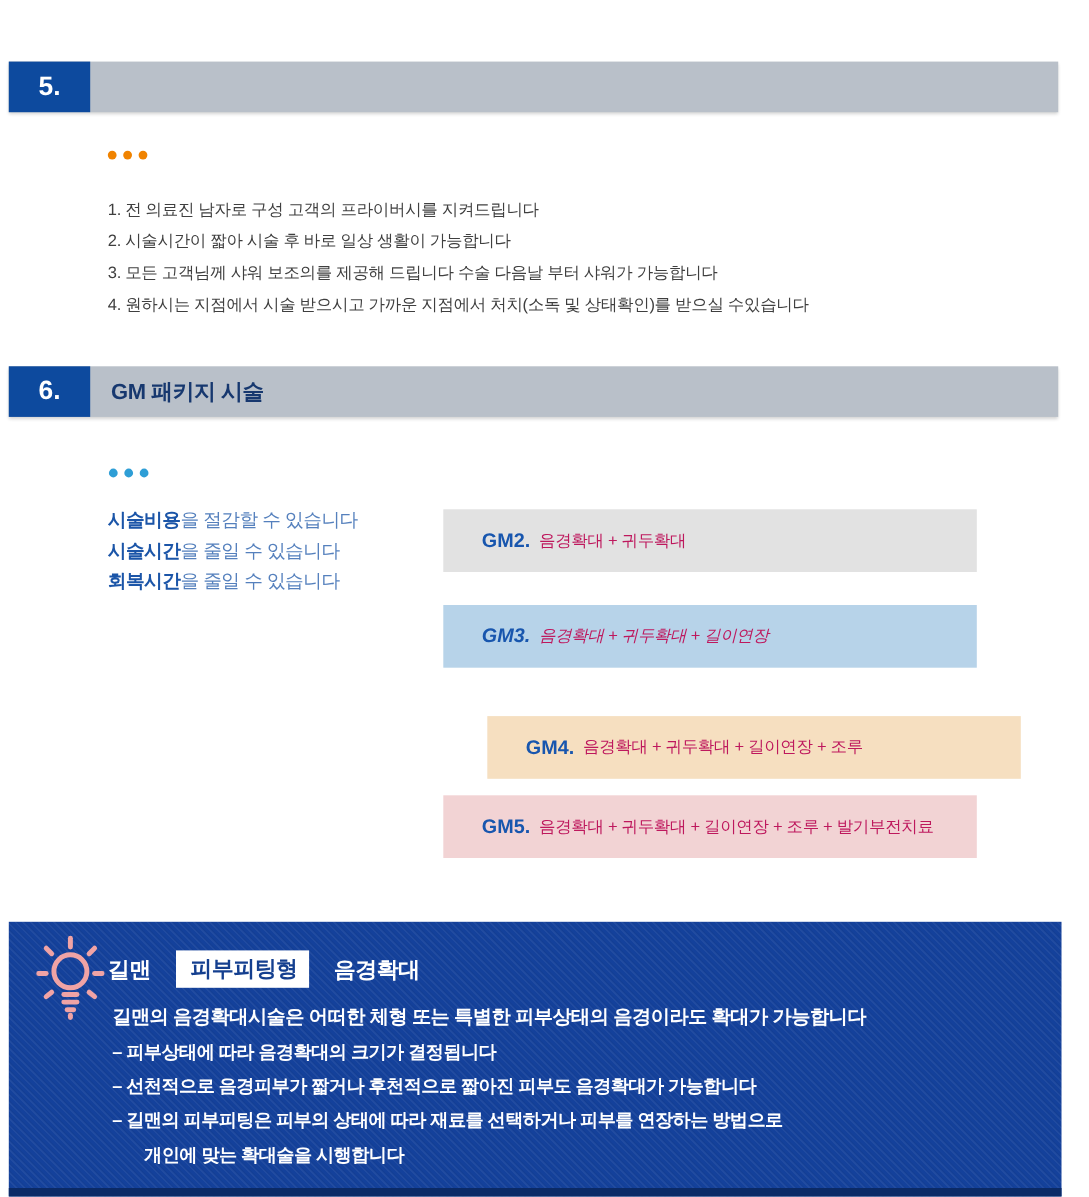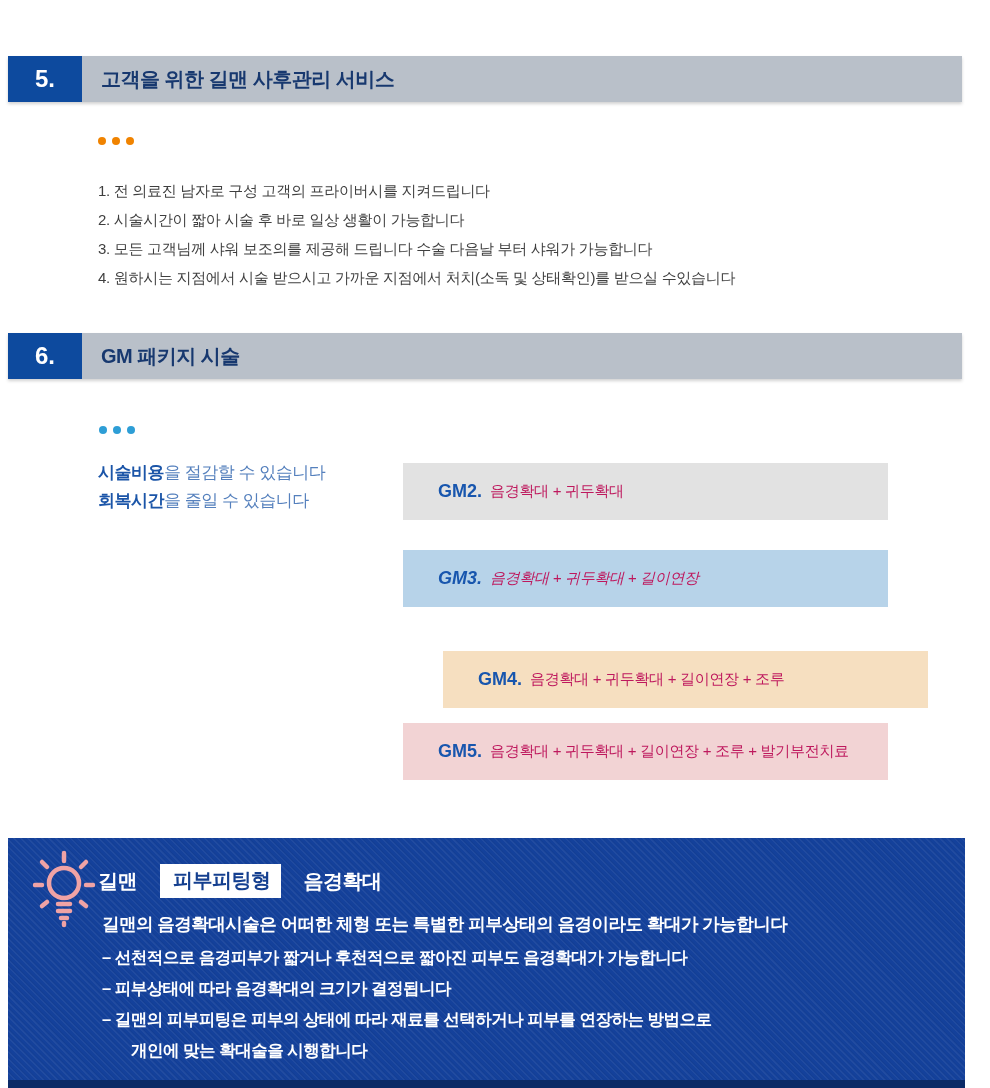"고객을 위한 길맨 사후관리 서비스" div.bar-title { html: <div>고객을 위한 길맨 사후관리 서비스</div> -> none }
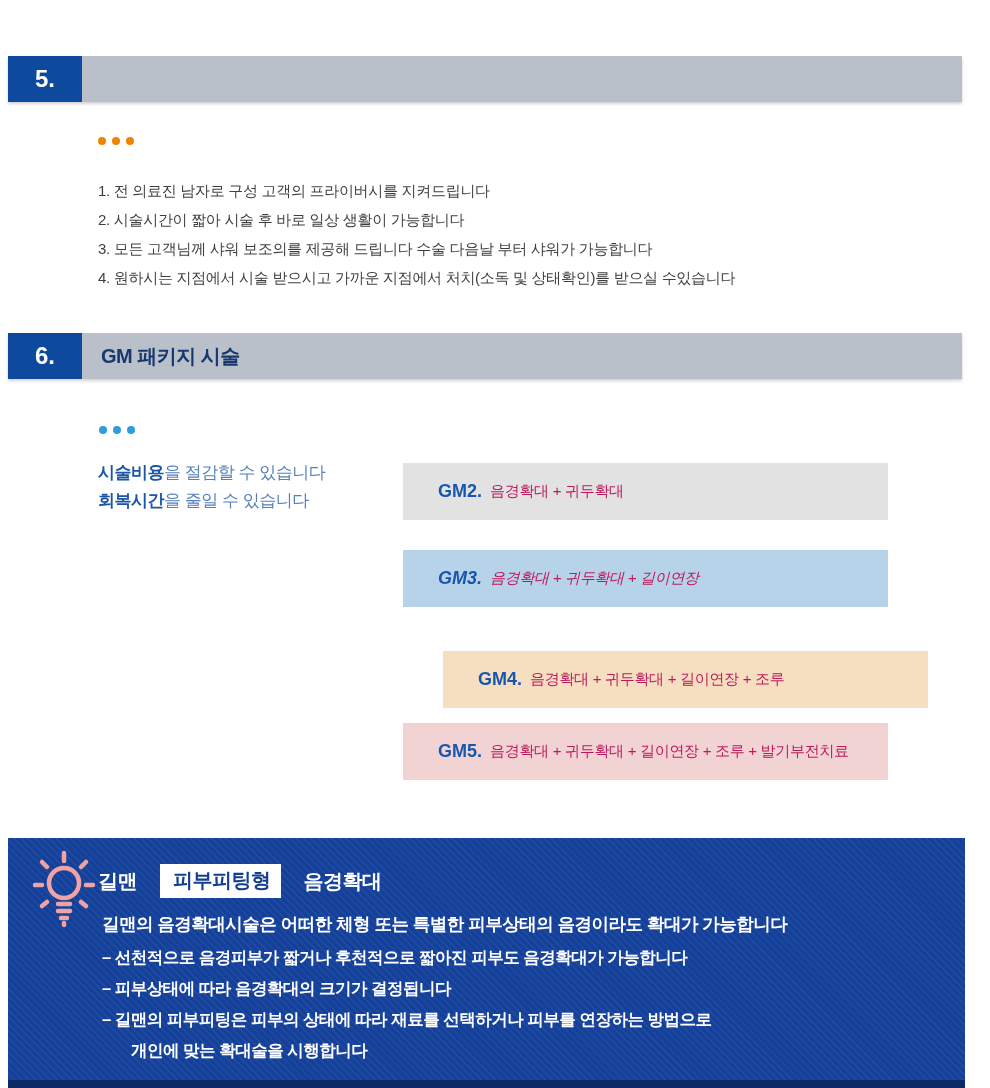"시술시간을 줄일 수 있습니다" div { html: none -> <div><span>시술시간</span><span>을 줄일 수 있습니다</span></div> }
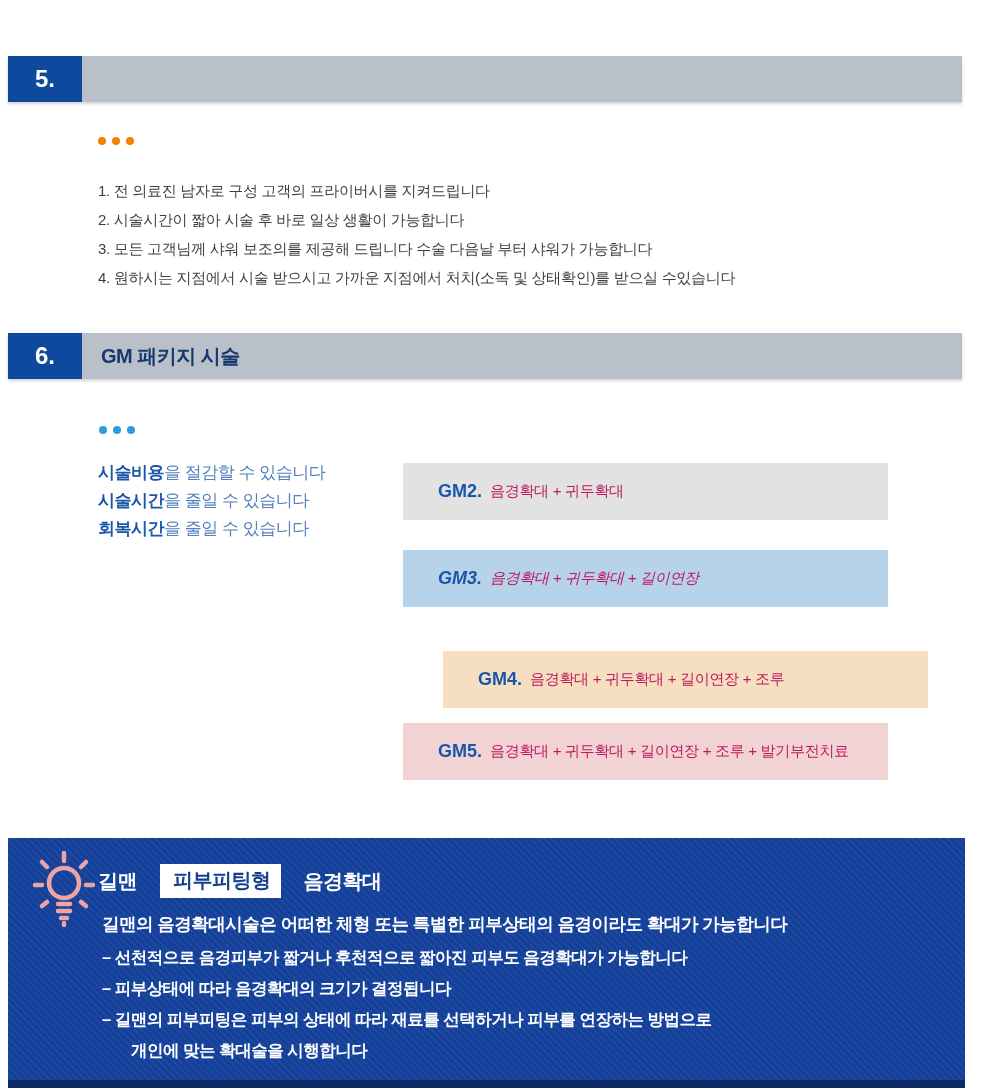"– 선천적으로 음경피부가 짧거나 후천적으로" div { order: before "– 피부상태에 따라 음경확대의 크기가" -> after "– 피부상태에 따라 음경확대의 크기가" }
